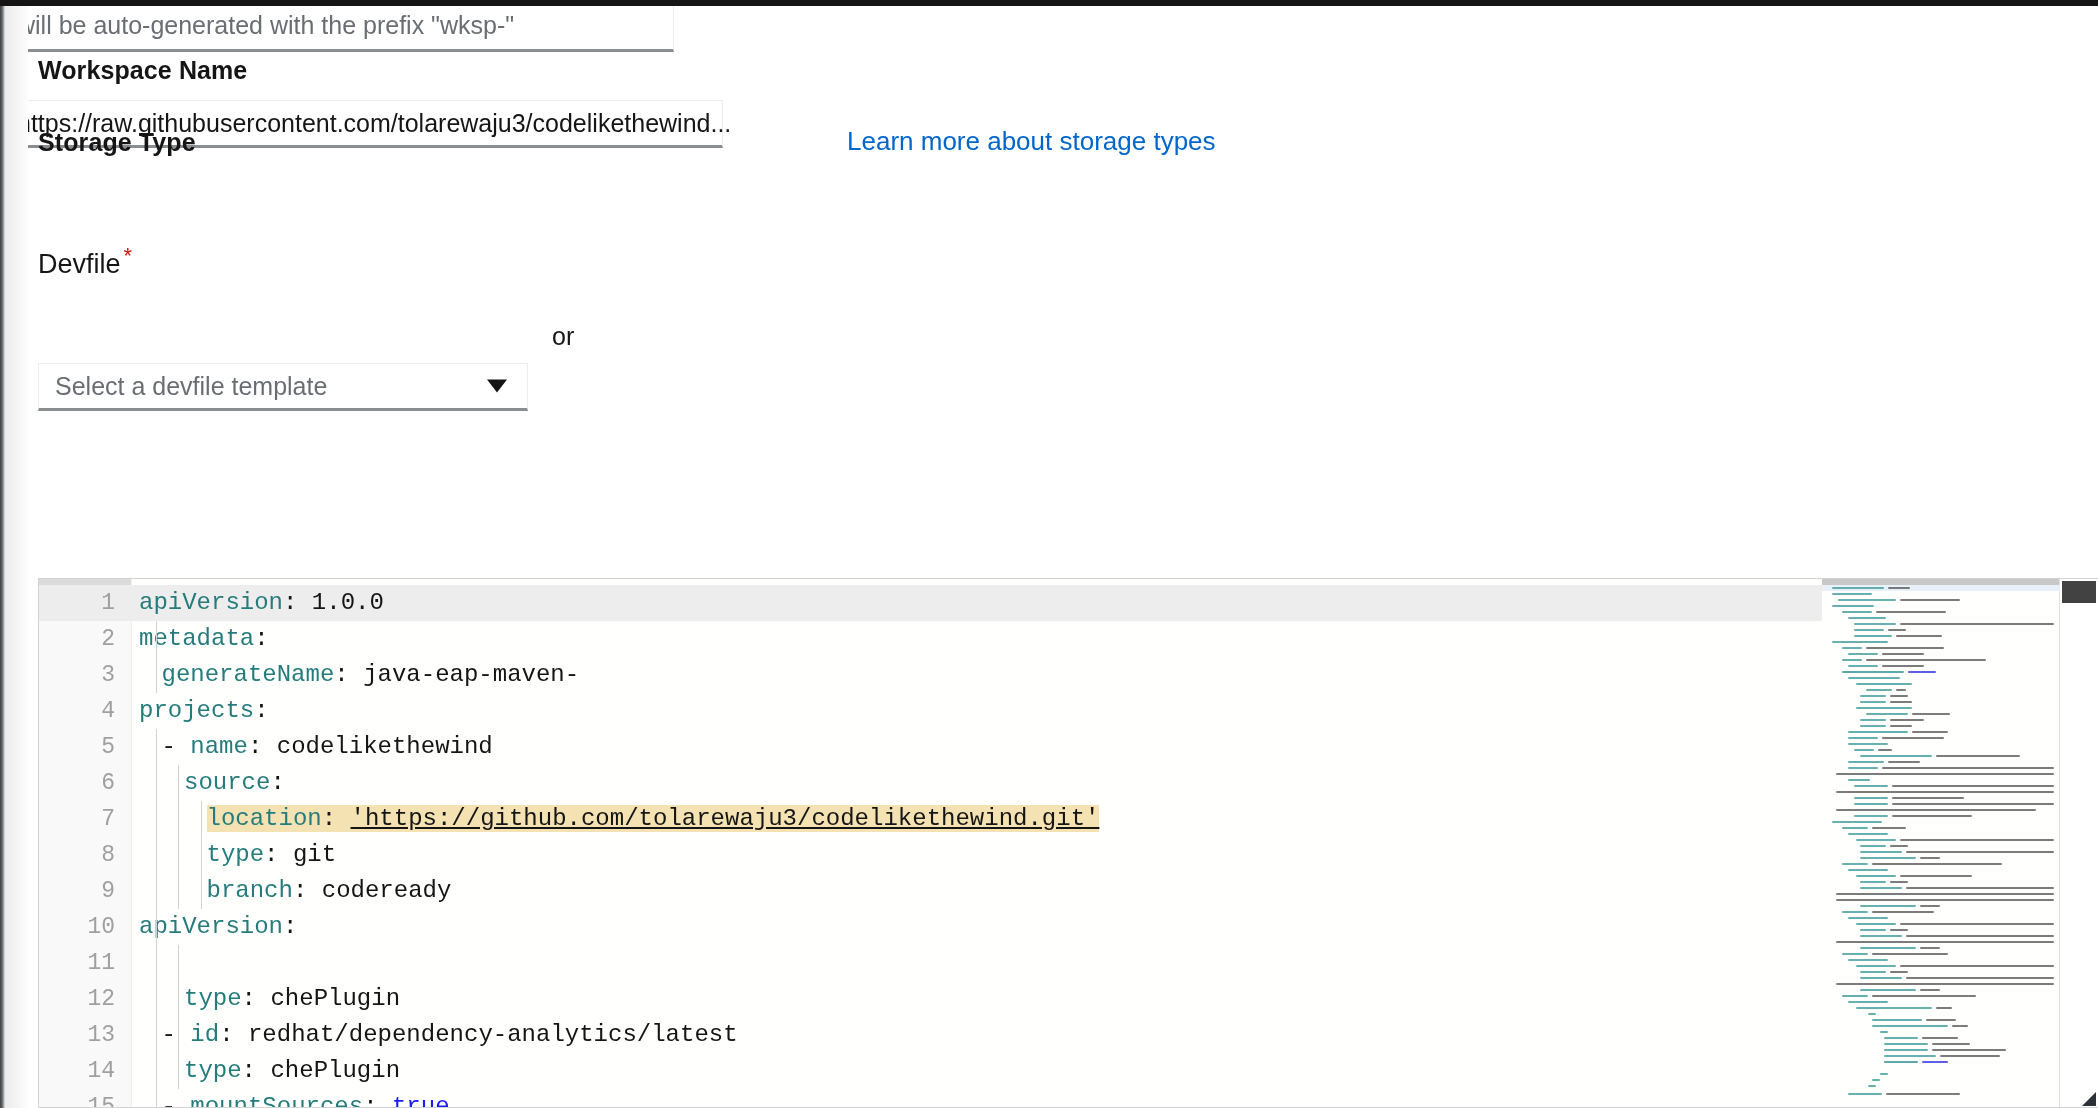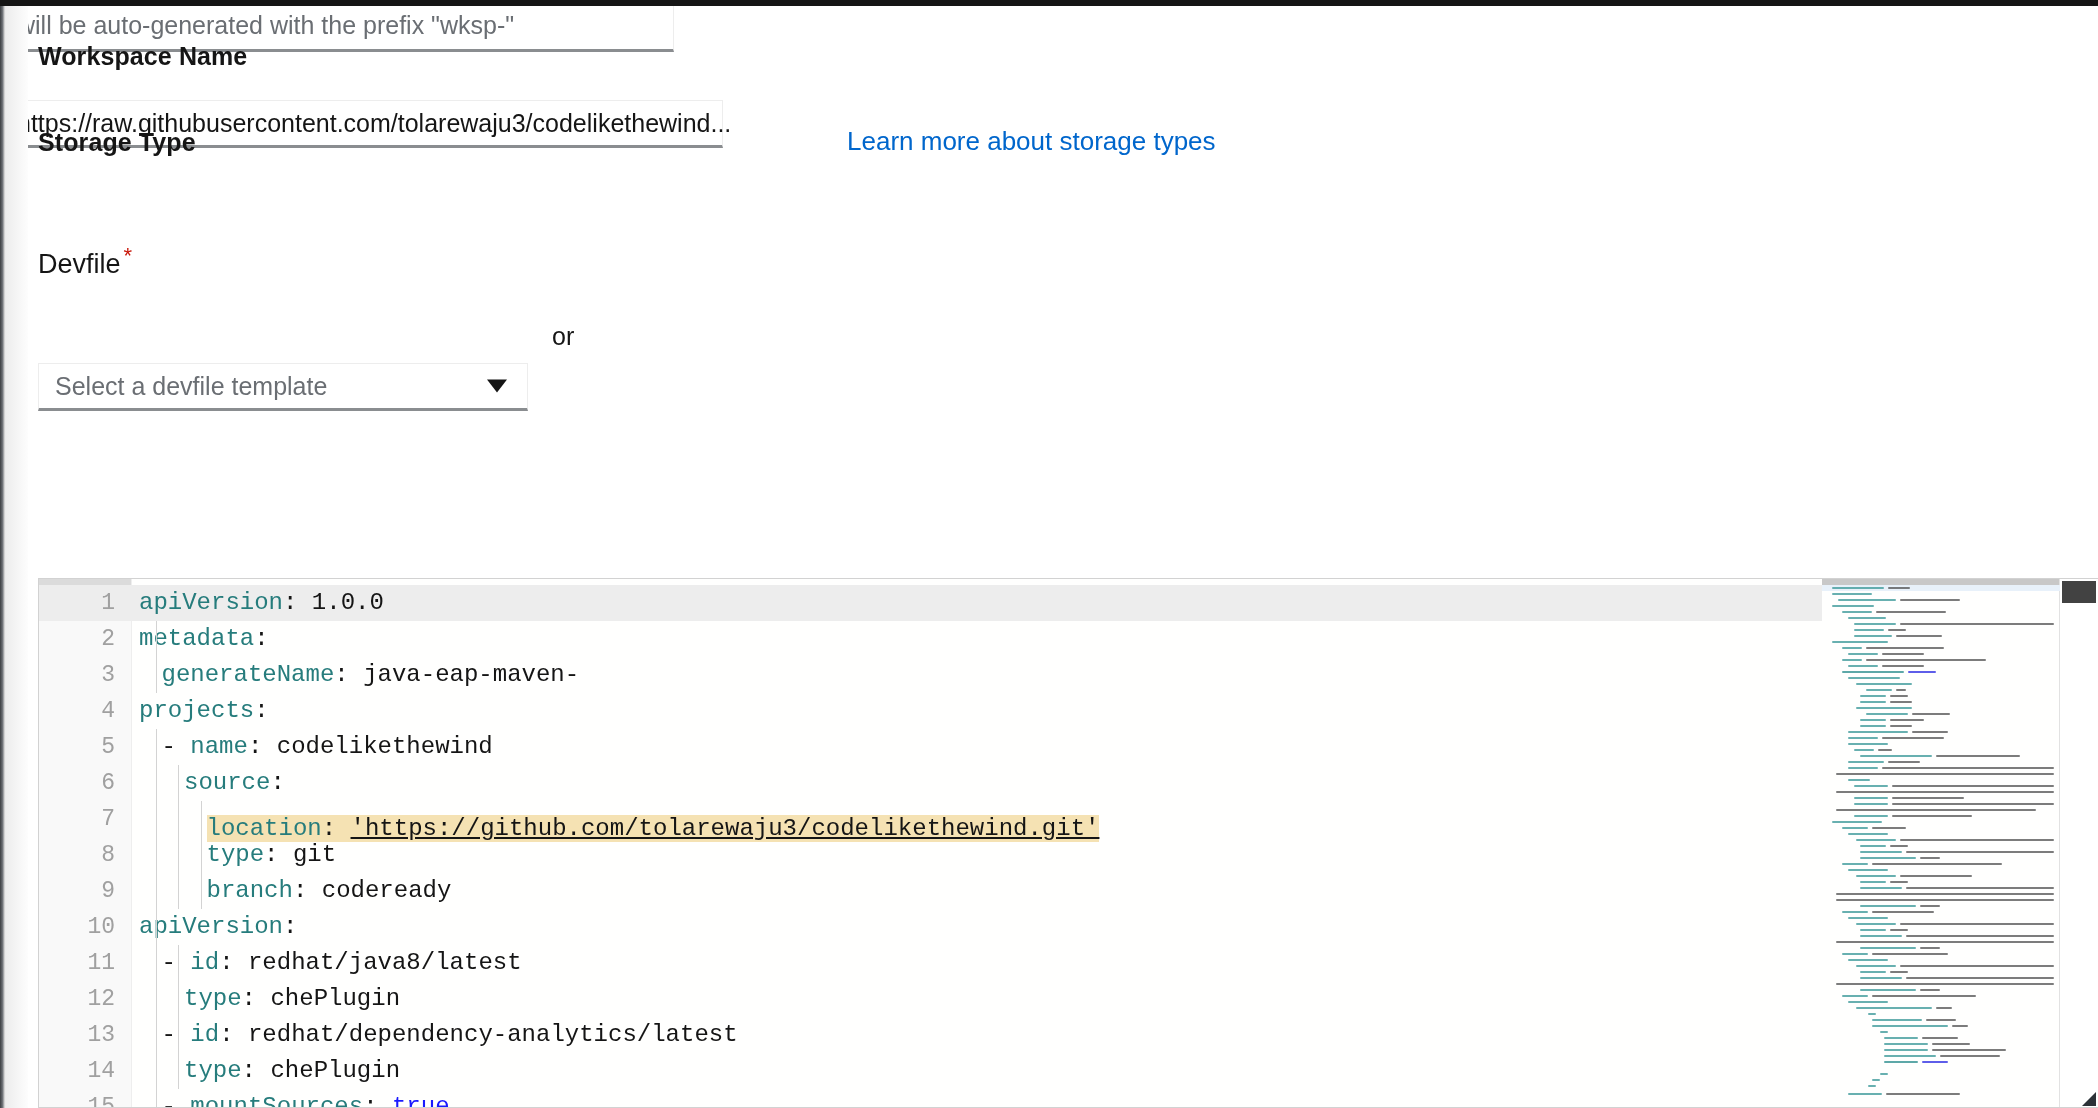"Workspace Name" div.form-row { top: 42px -> 56px }
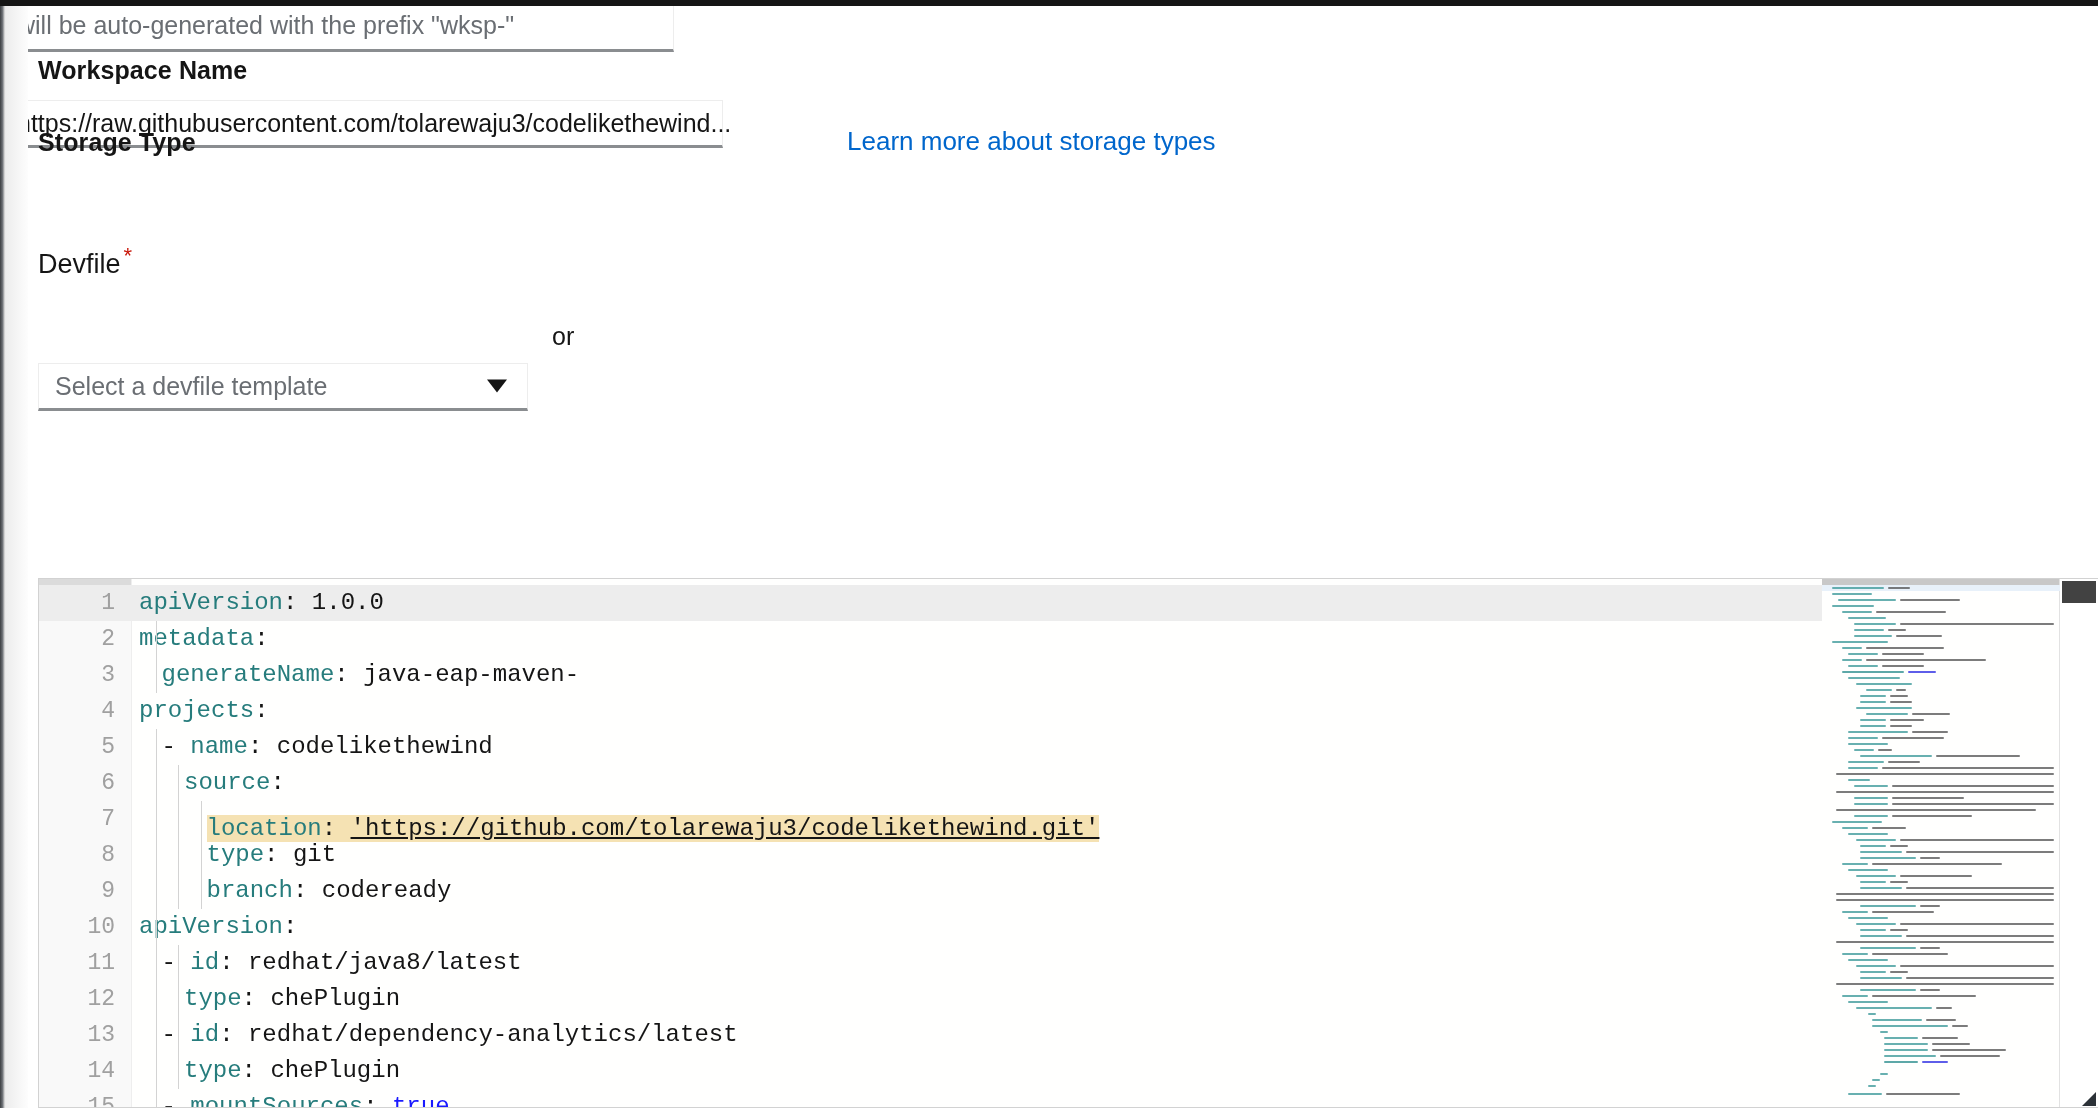"location:" div.code-line { margin-top: 10px -> none }
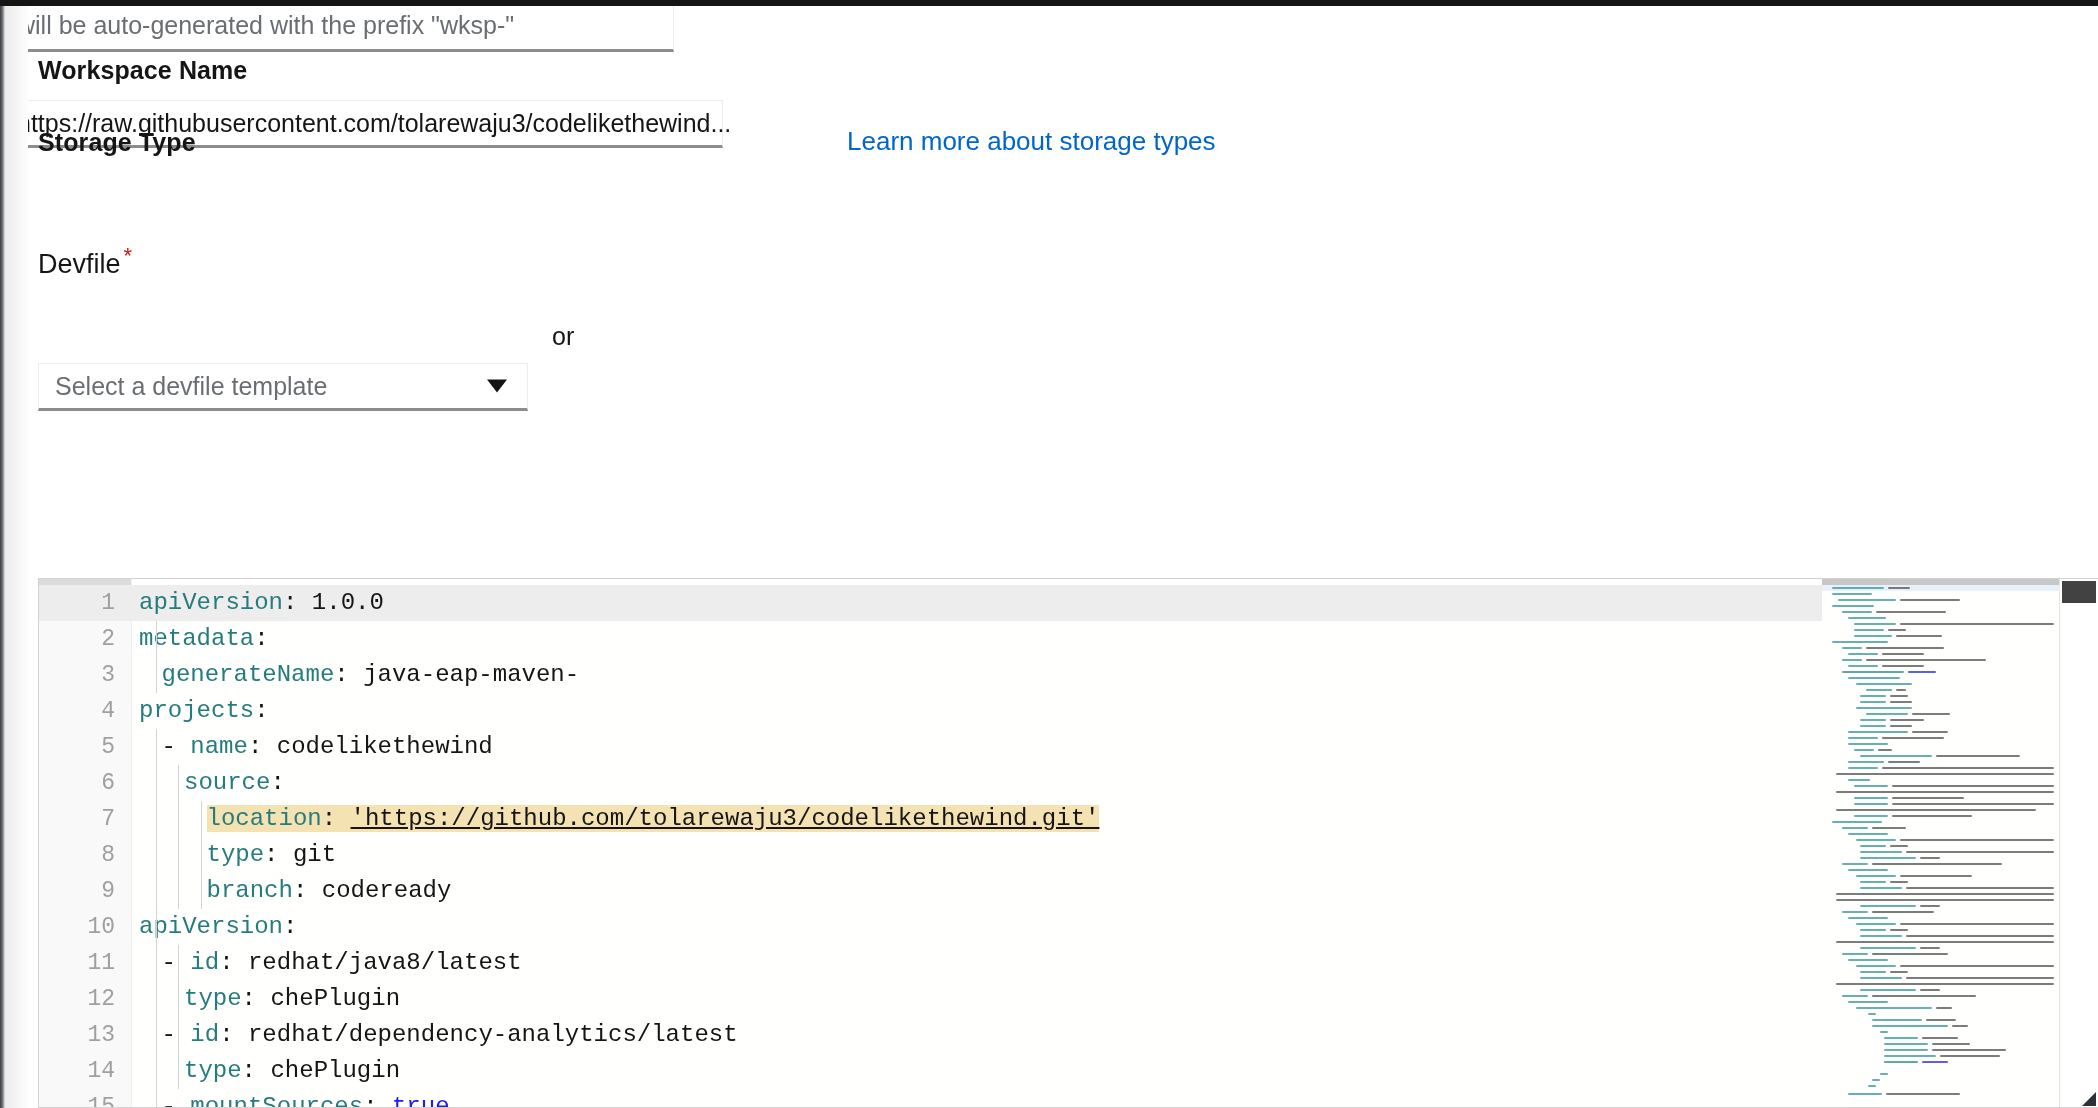"- id: redhat/java8/latest" div.code-line { html: <div><span><span>- </span><span>id</span><span>: </span><span>redhat/java8/latest</span></span></div> -> none }
